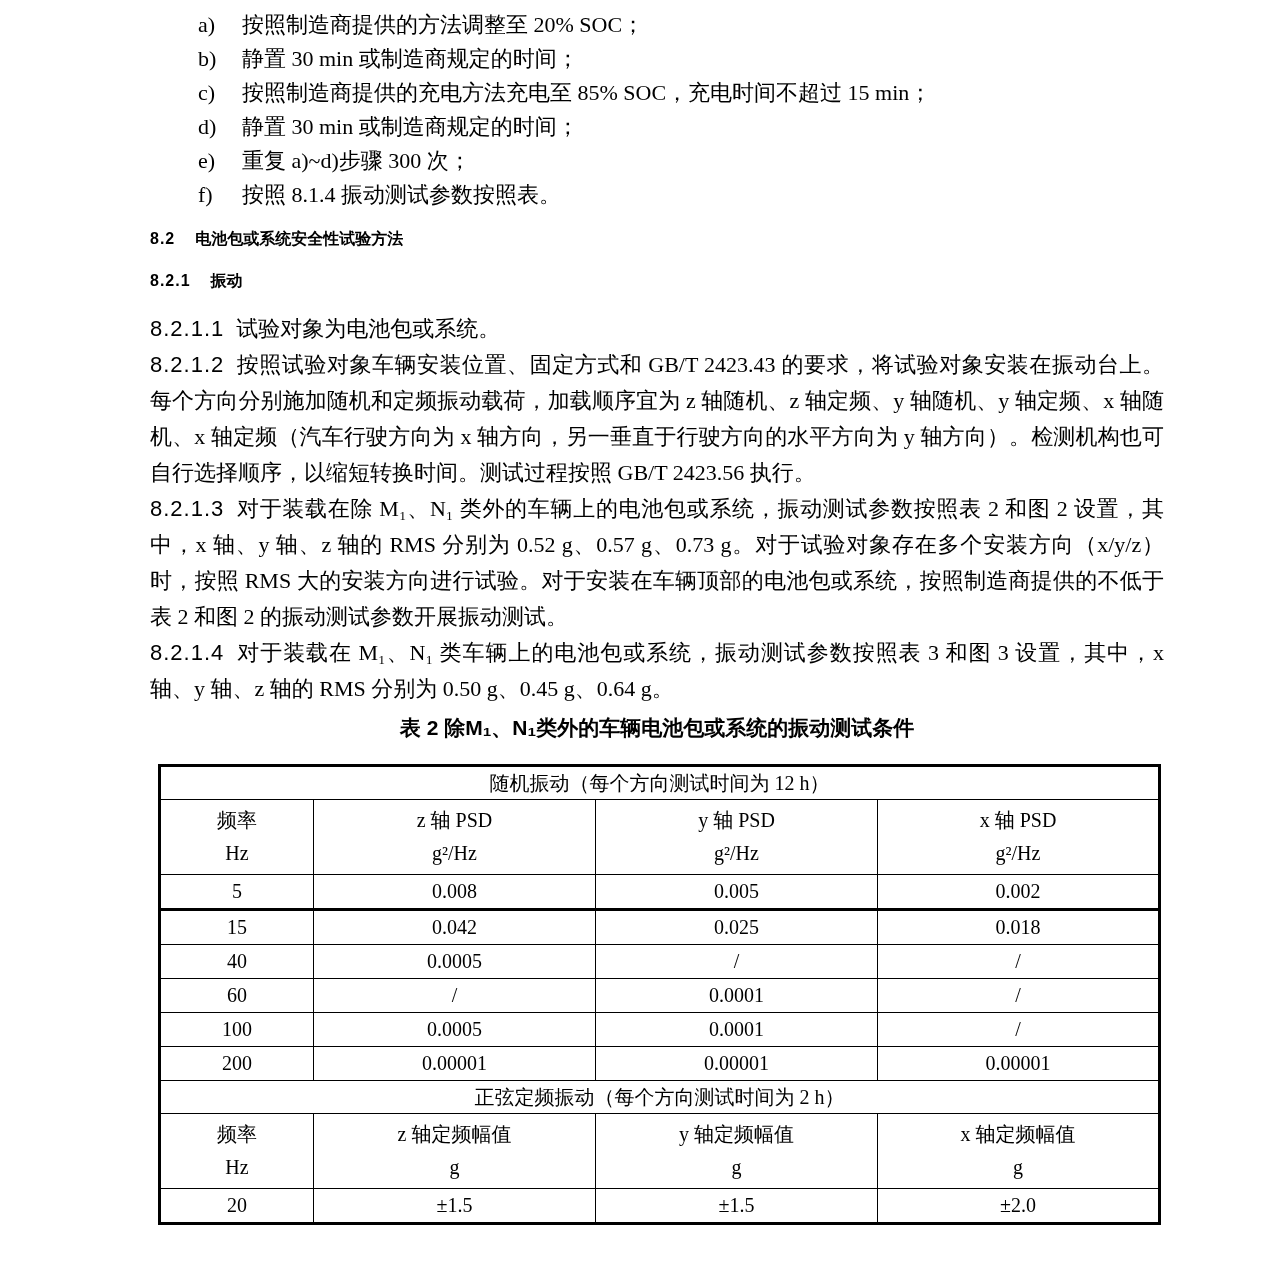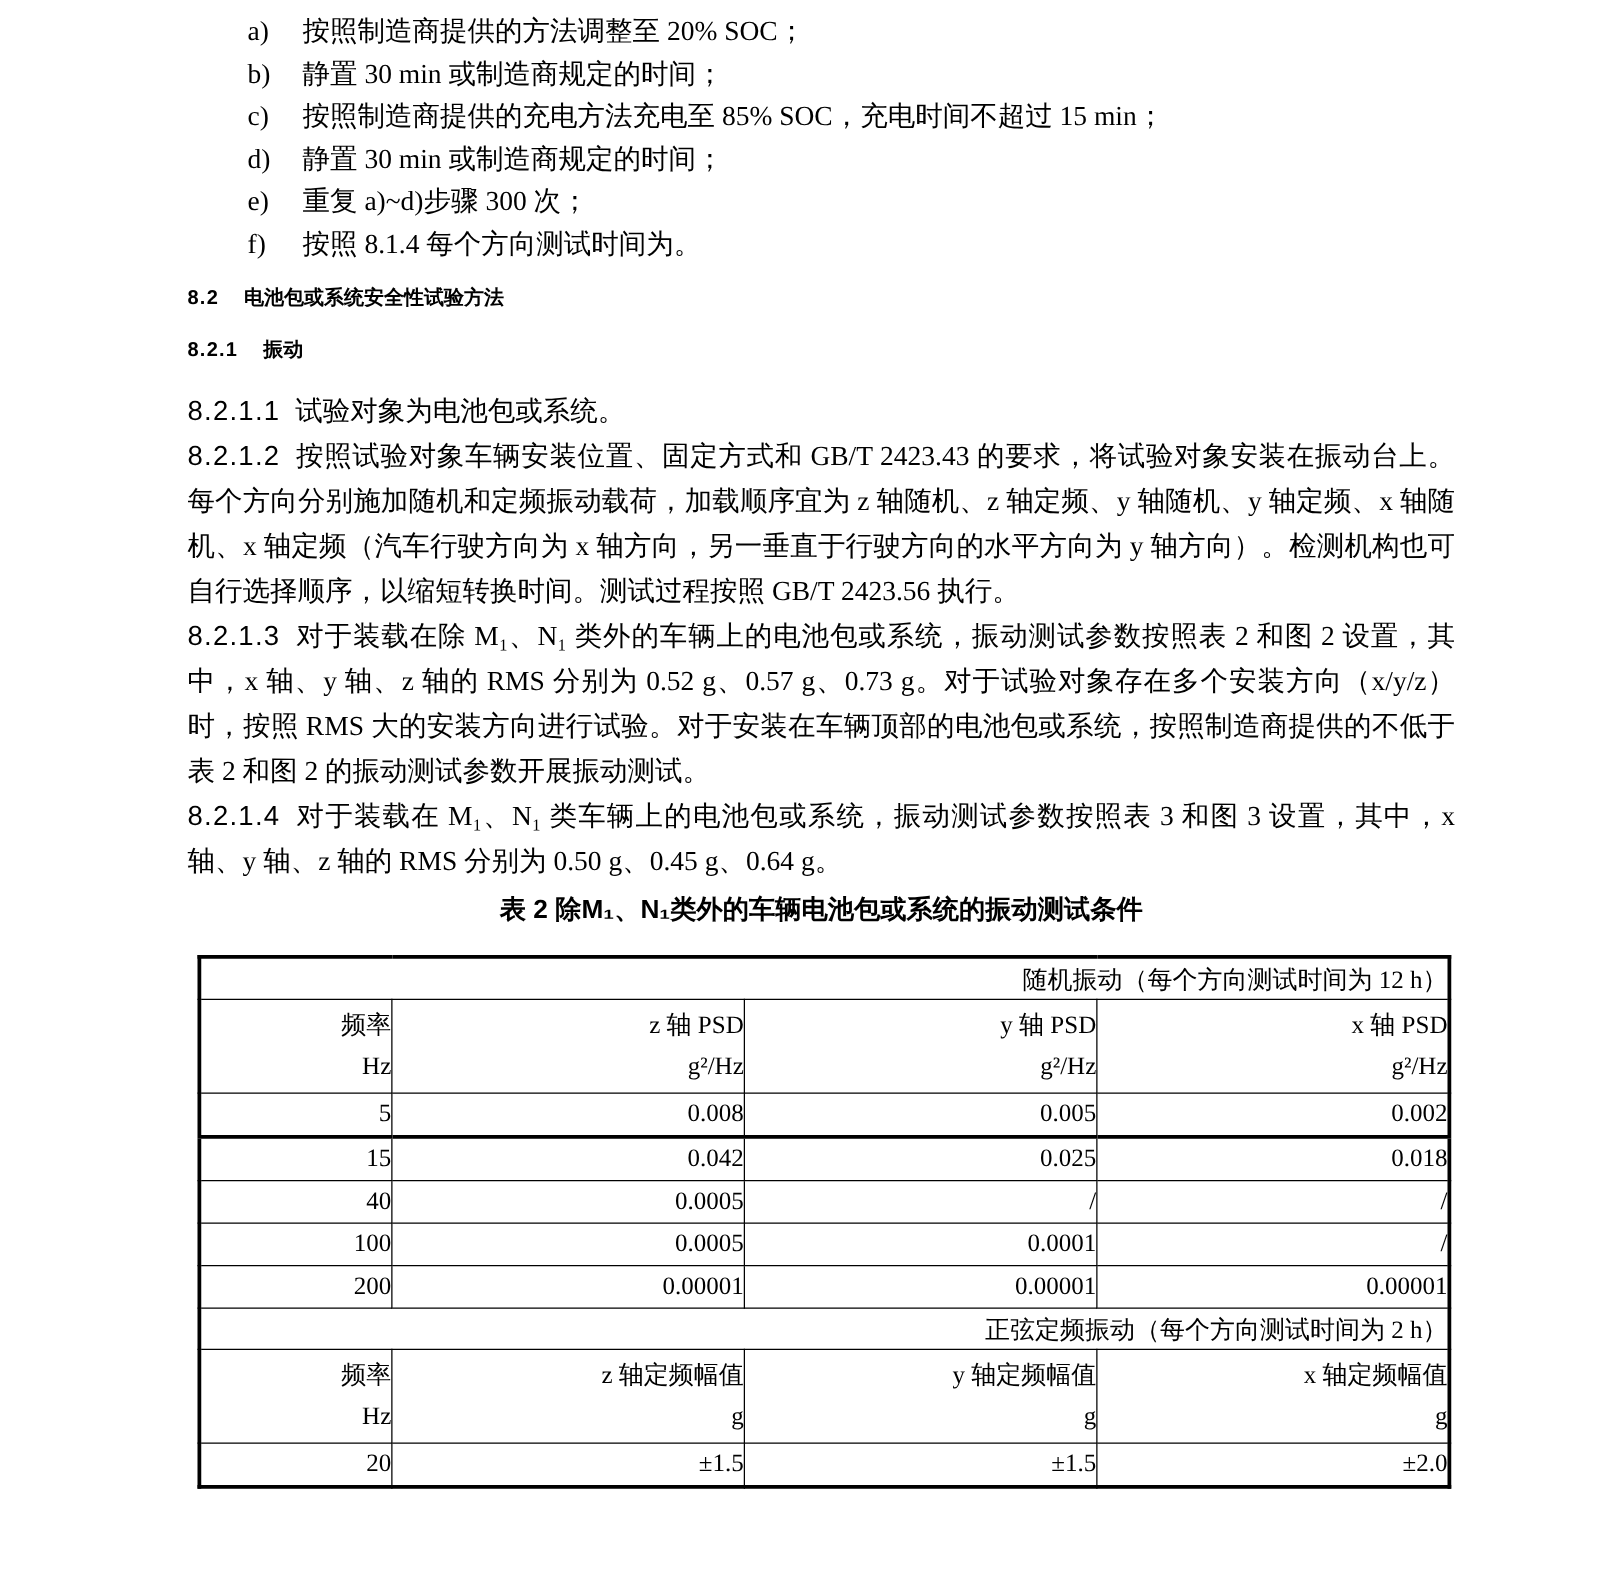"按照 8.1.4 每个方向测试时间为。" span { text: 每个方向测试时间为 -> 振动测试参数按照表 }
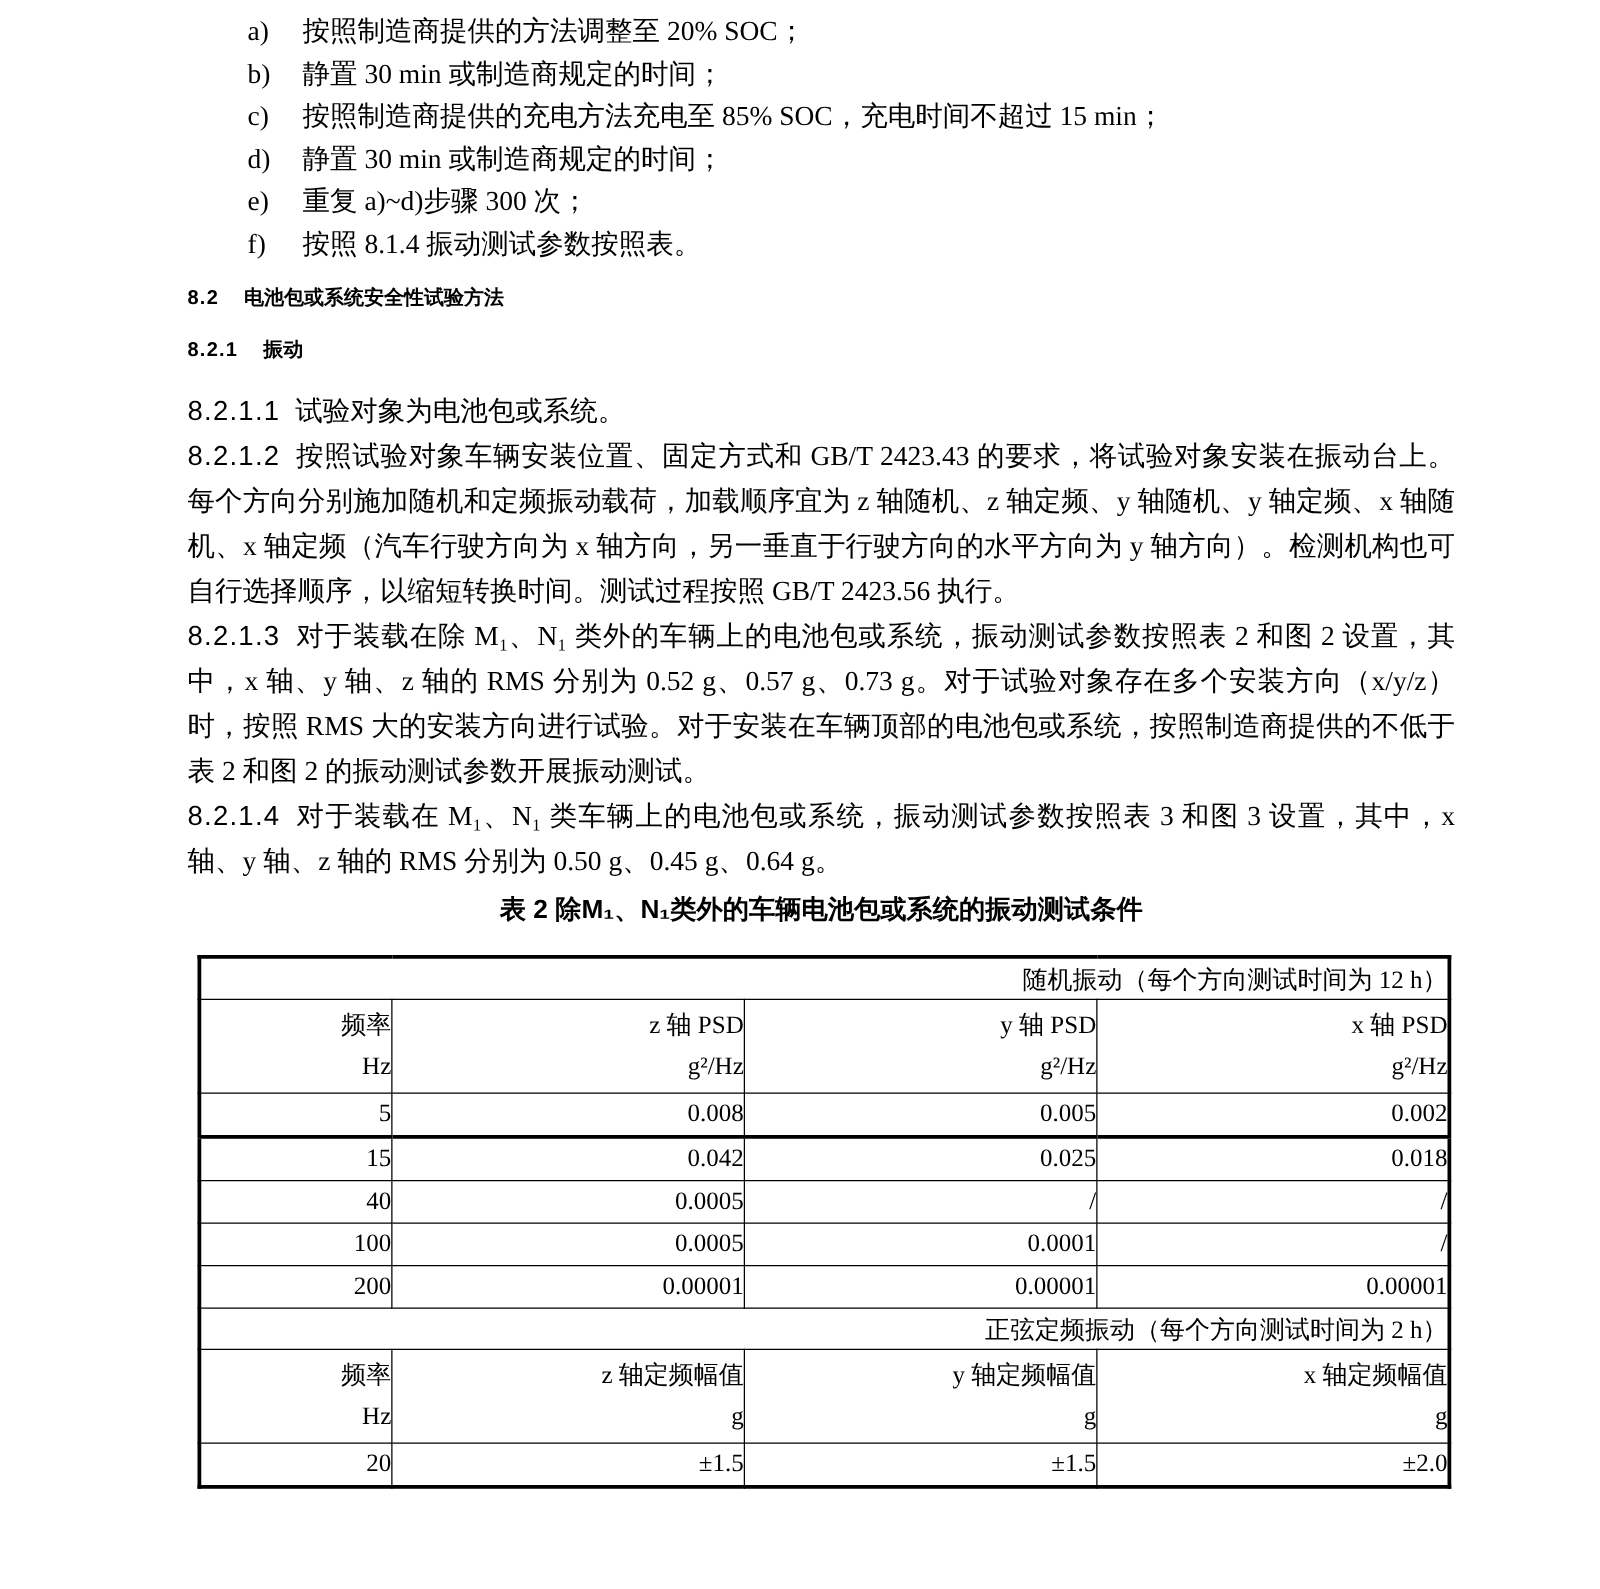"随机振动（每个方向测试时间为 12 h）" .gb-table td { text-align: right -> none }
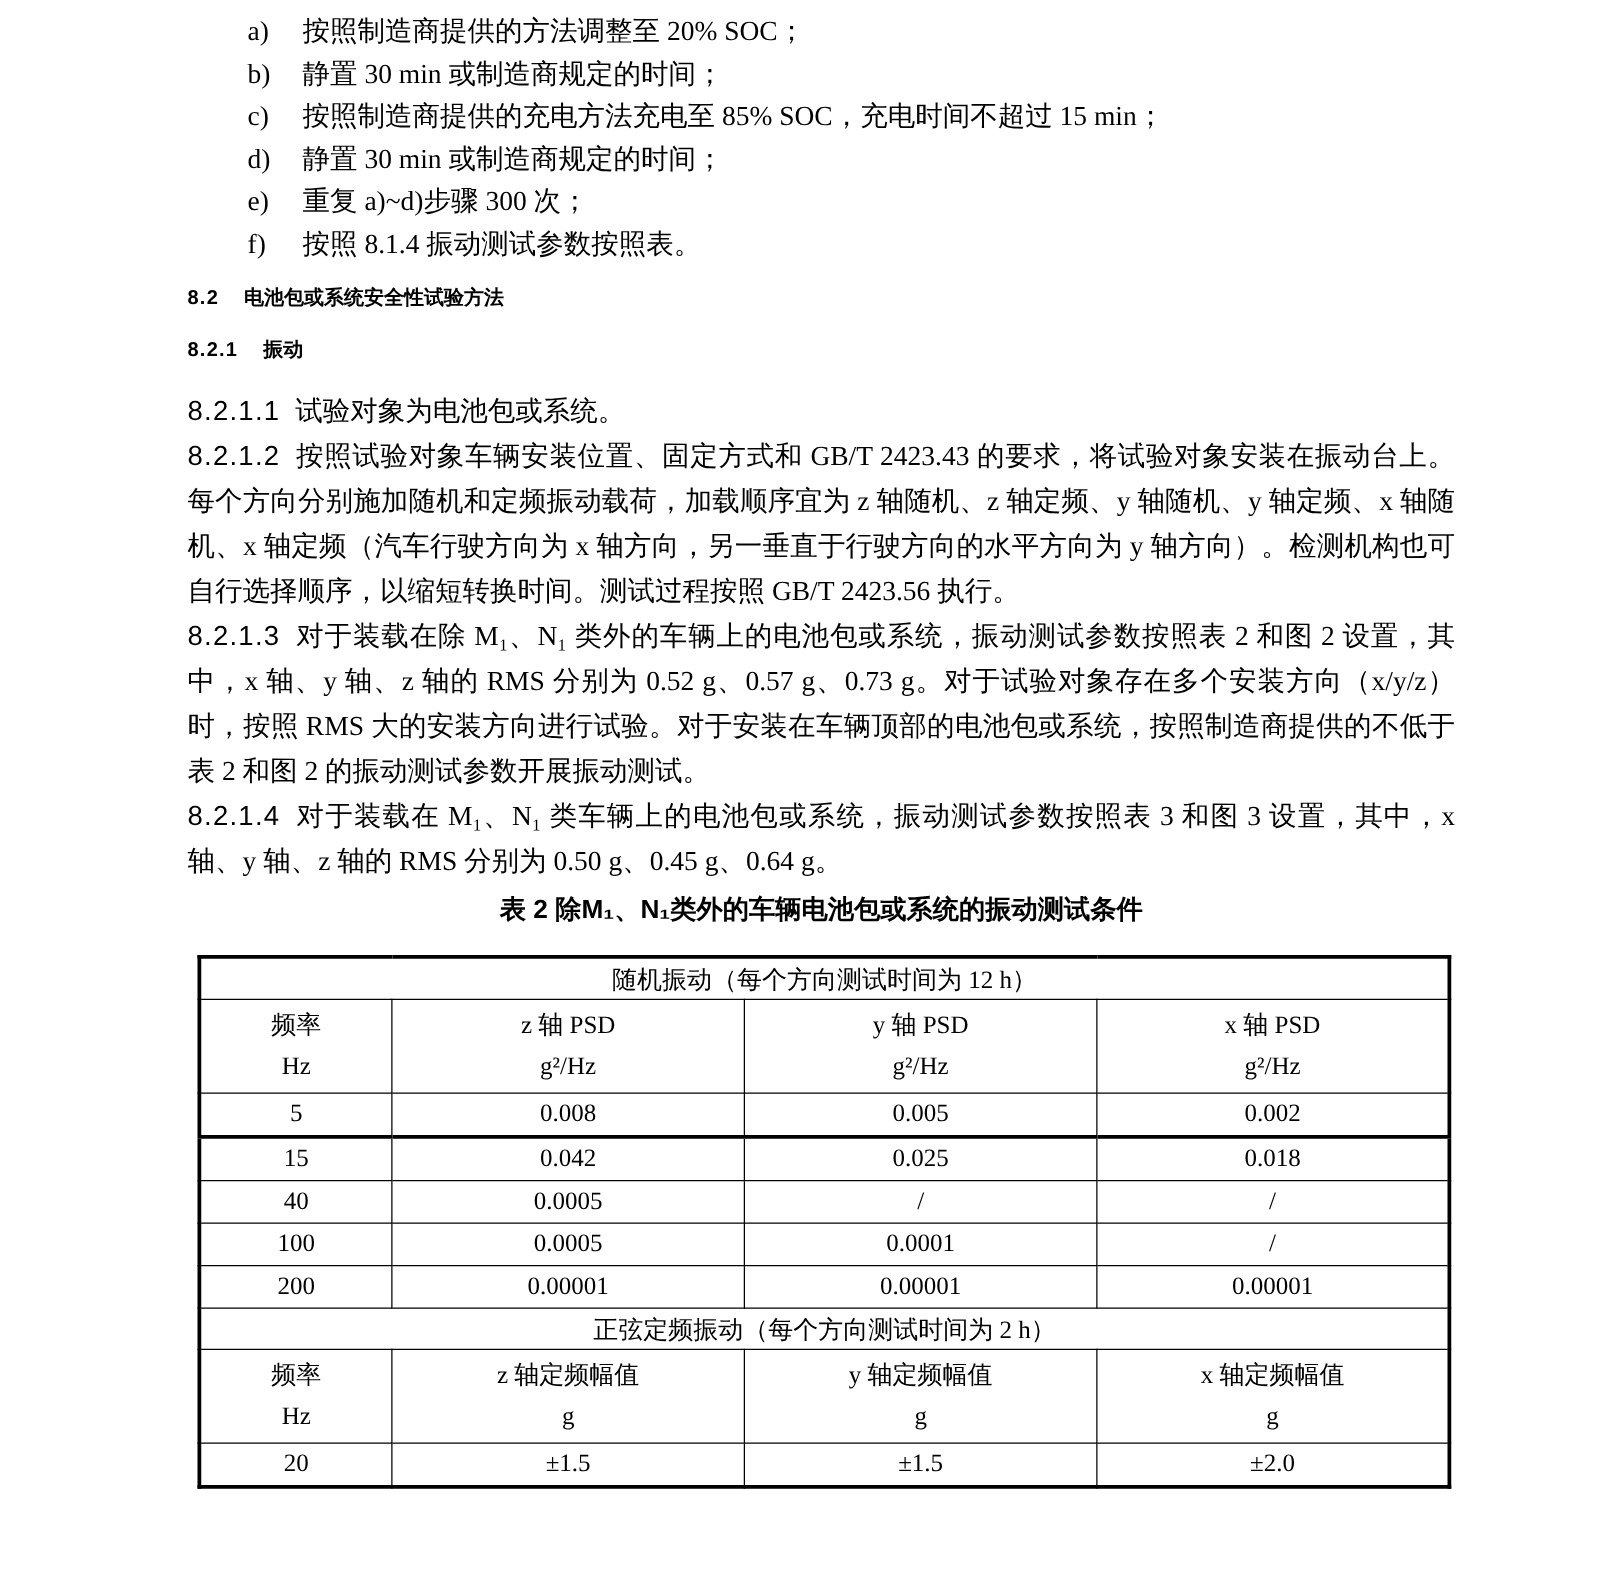"60" tr.data-row { html: none -> <tr> <td>60</td> <td>/</td> <td>0.0001</td> <td>/</td> </tr> }
